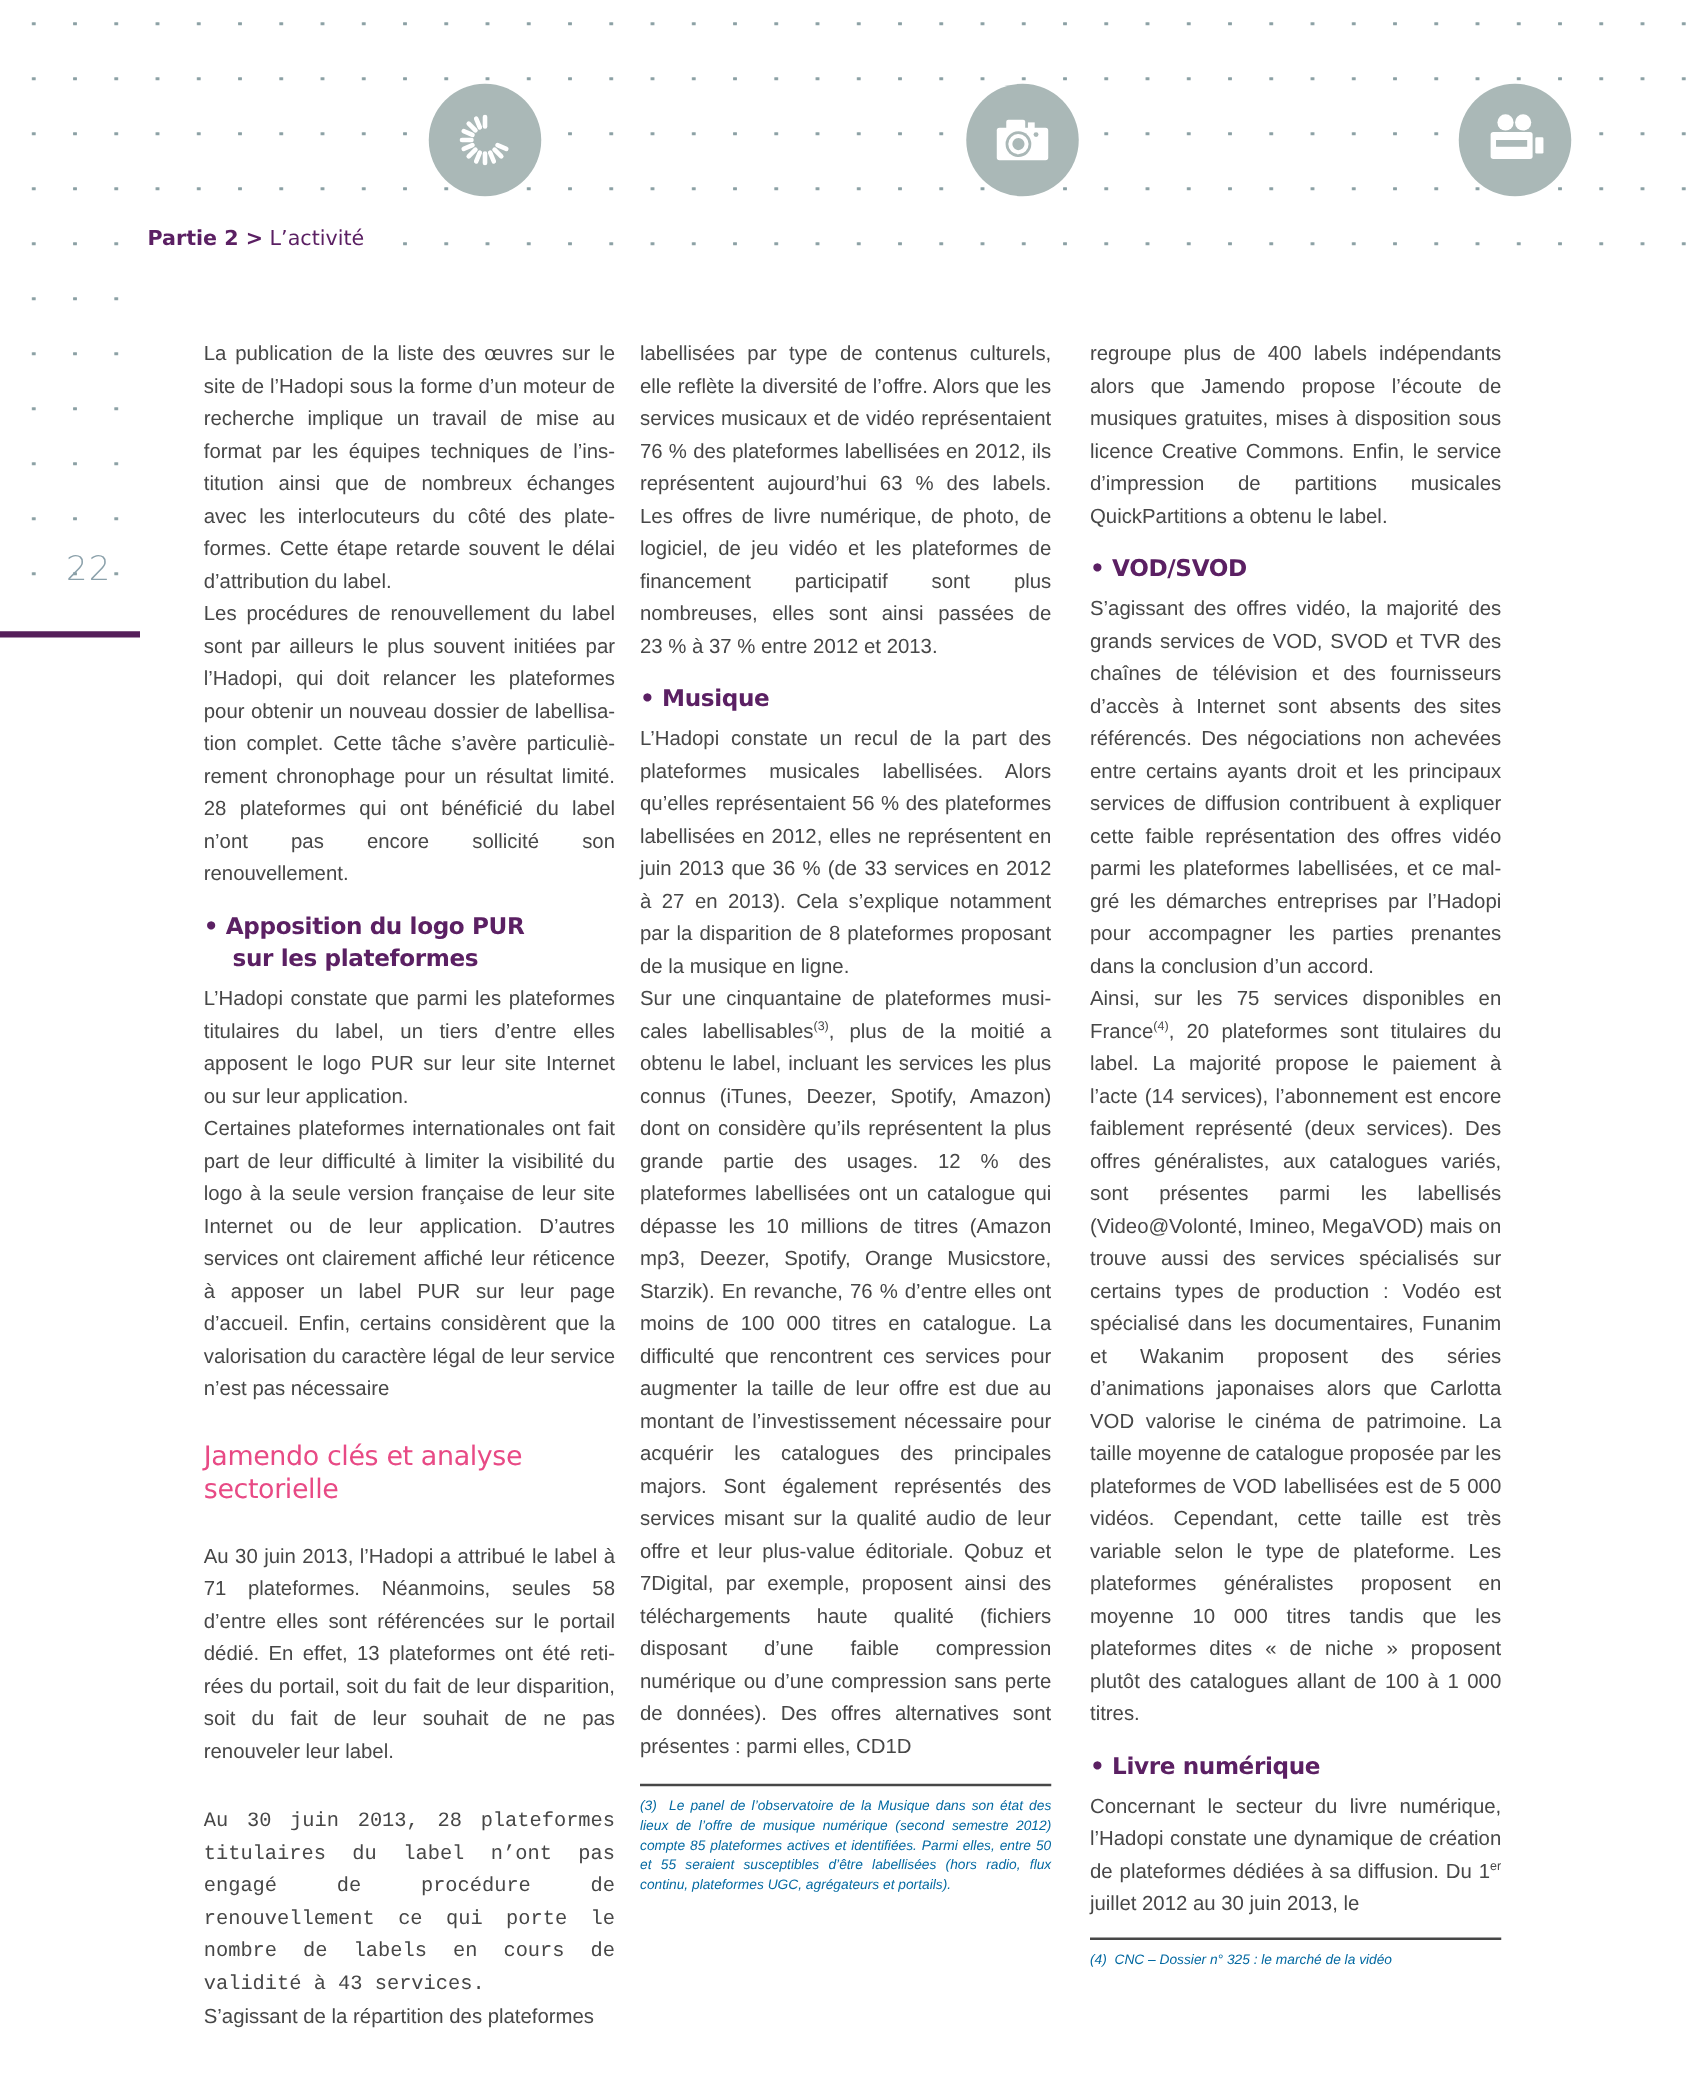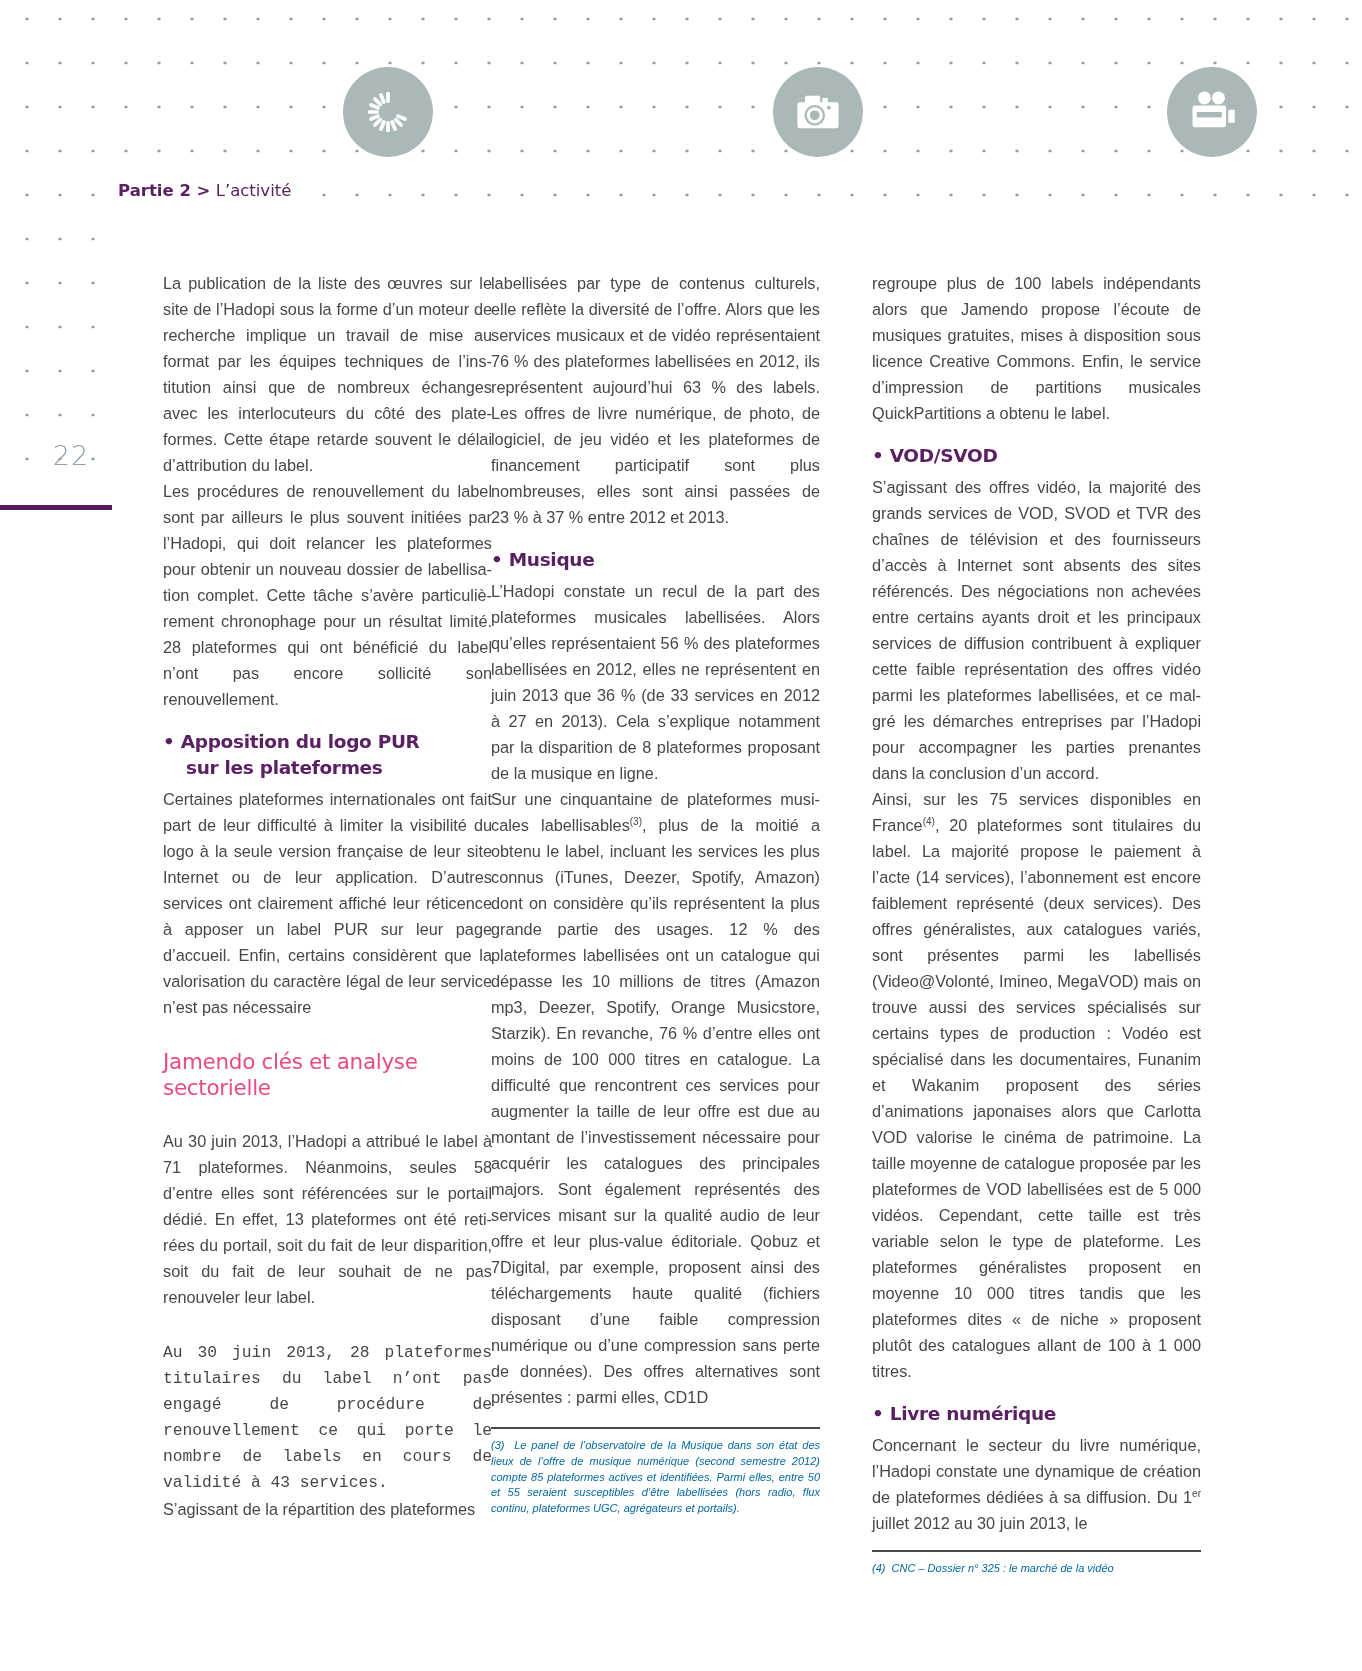"labellisées par type de contenus" .col2 { left: 491px -> 512px }
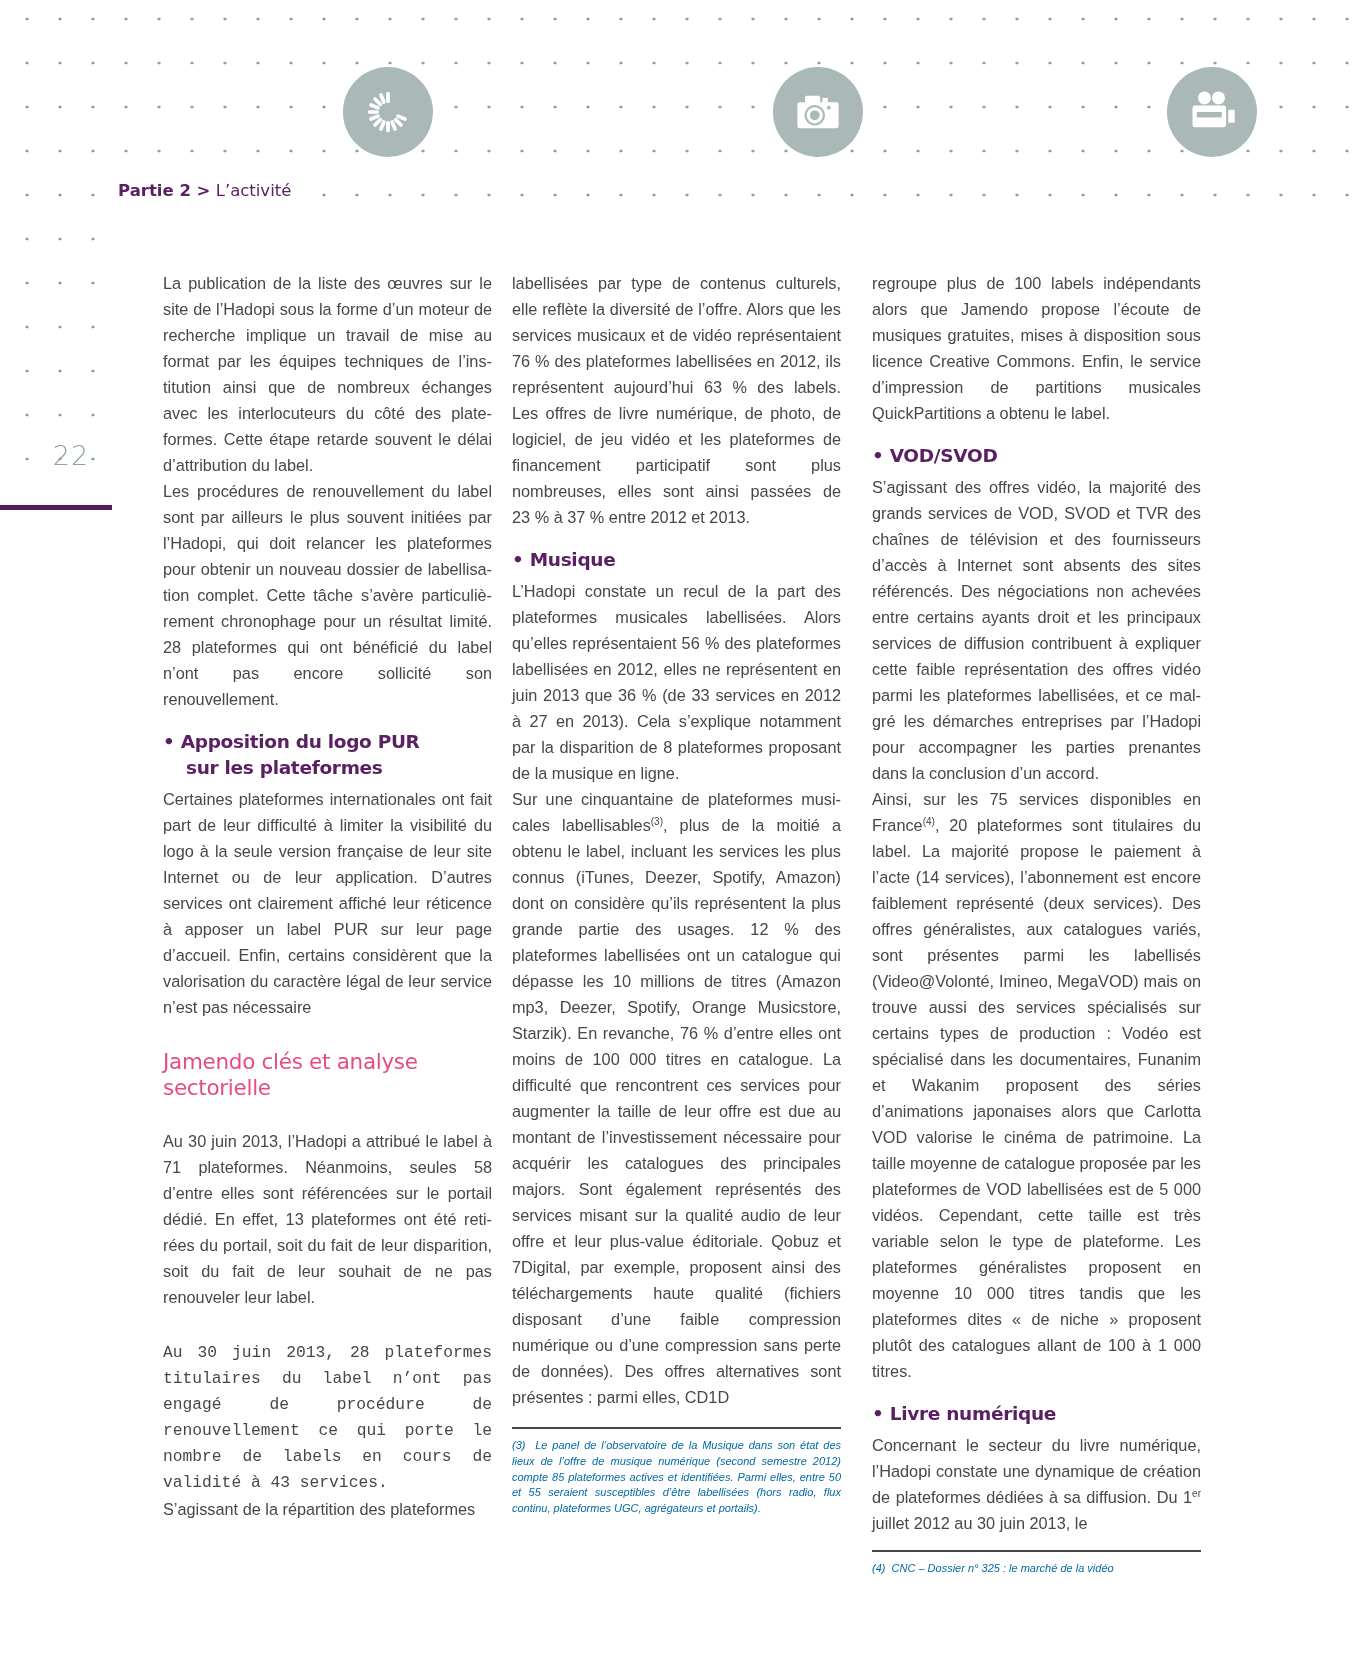"regroupe plus de 100 labels" p { text: 100 -> 400 }
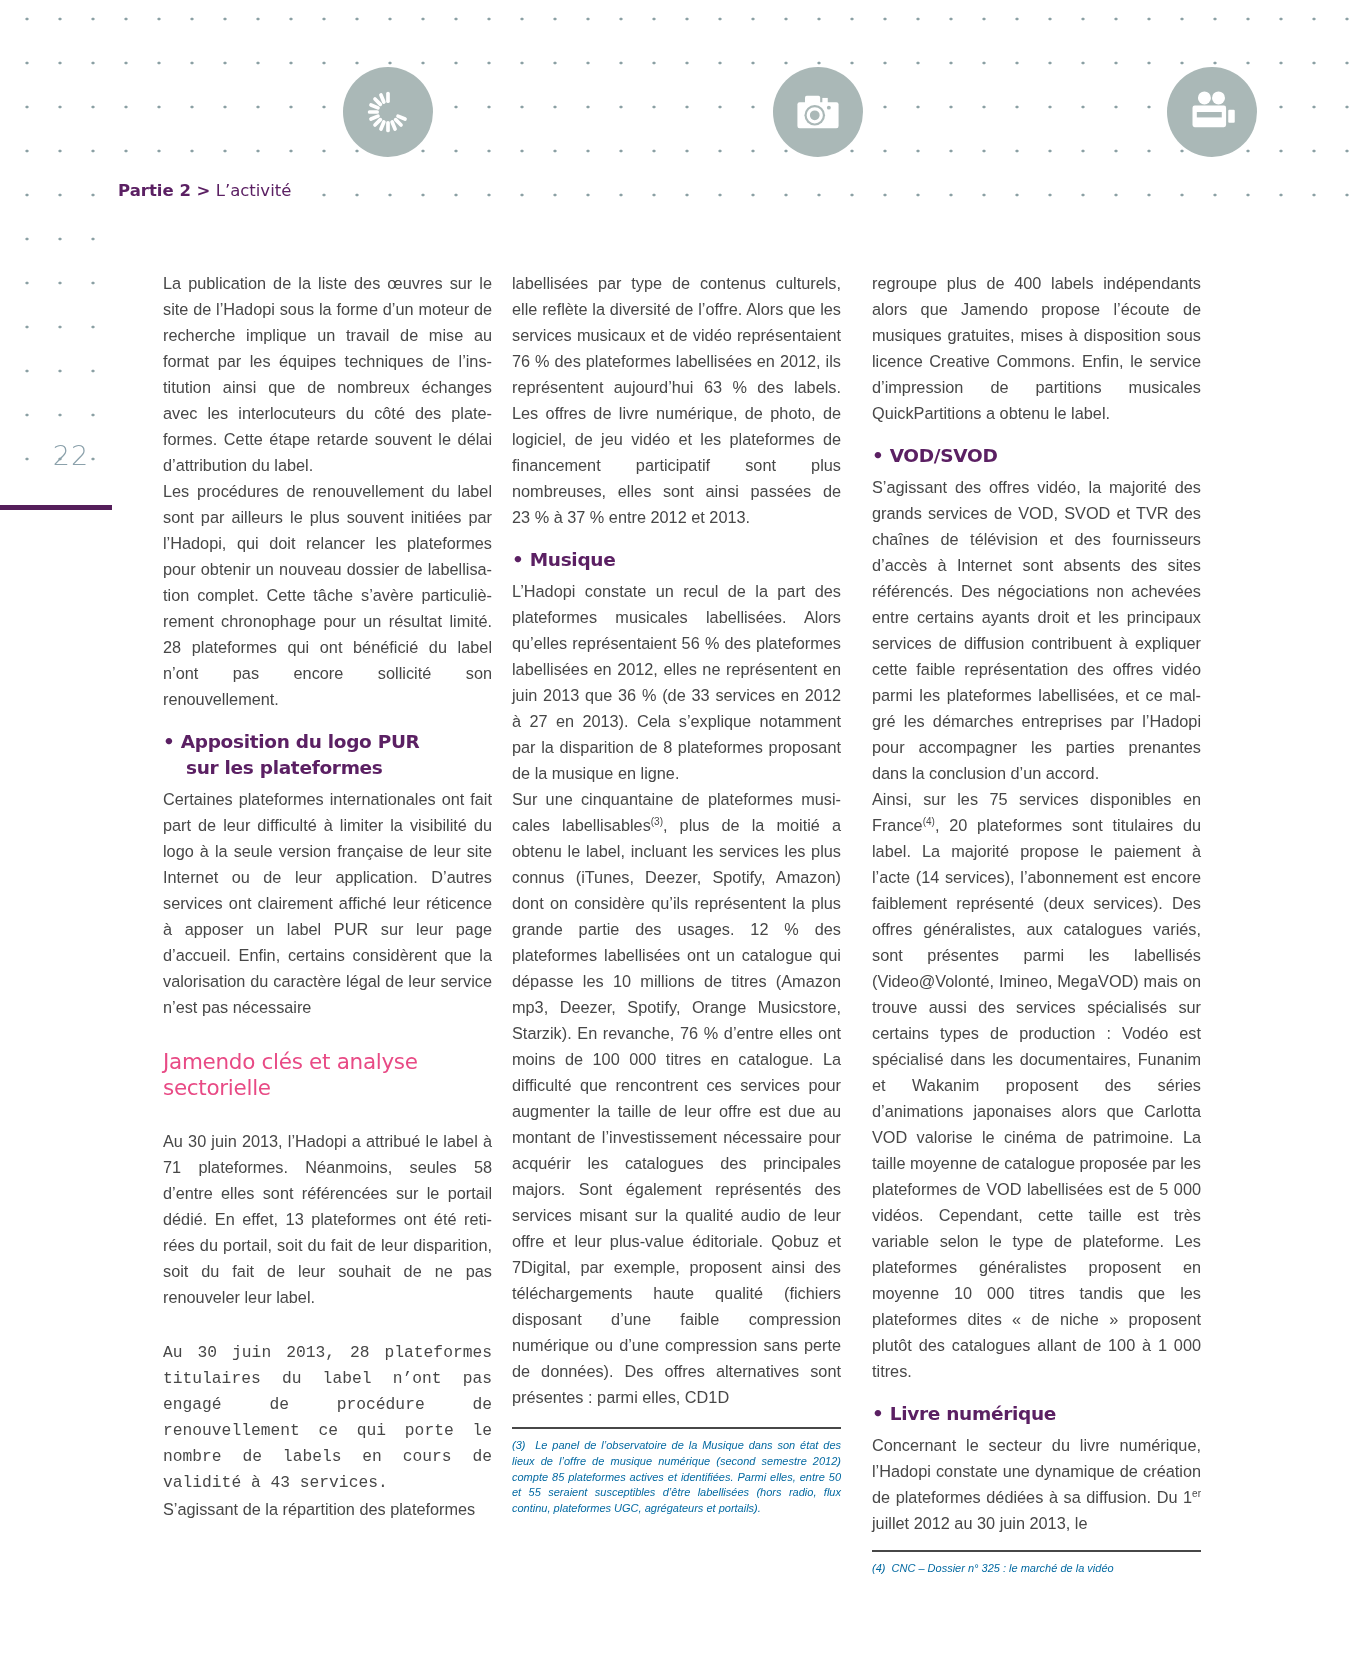"L’Hadopi constate que parmi les" p { html: none -> <p>L’Hadopi constate que parmi les plate­formes titulaires du label, un tiers d’entre elles apposent le logo PUR sur leur site Internet ou sur leur application.</p> }
